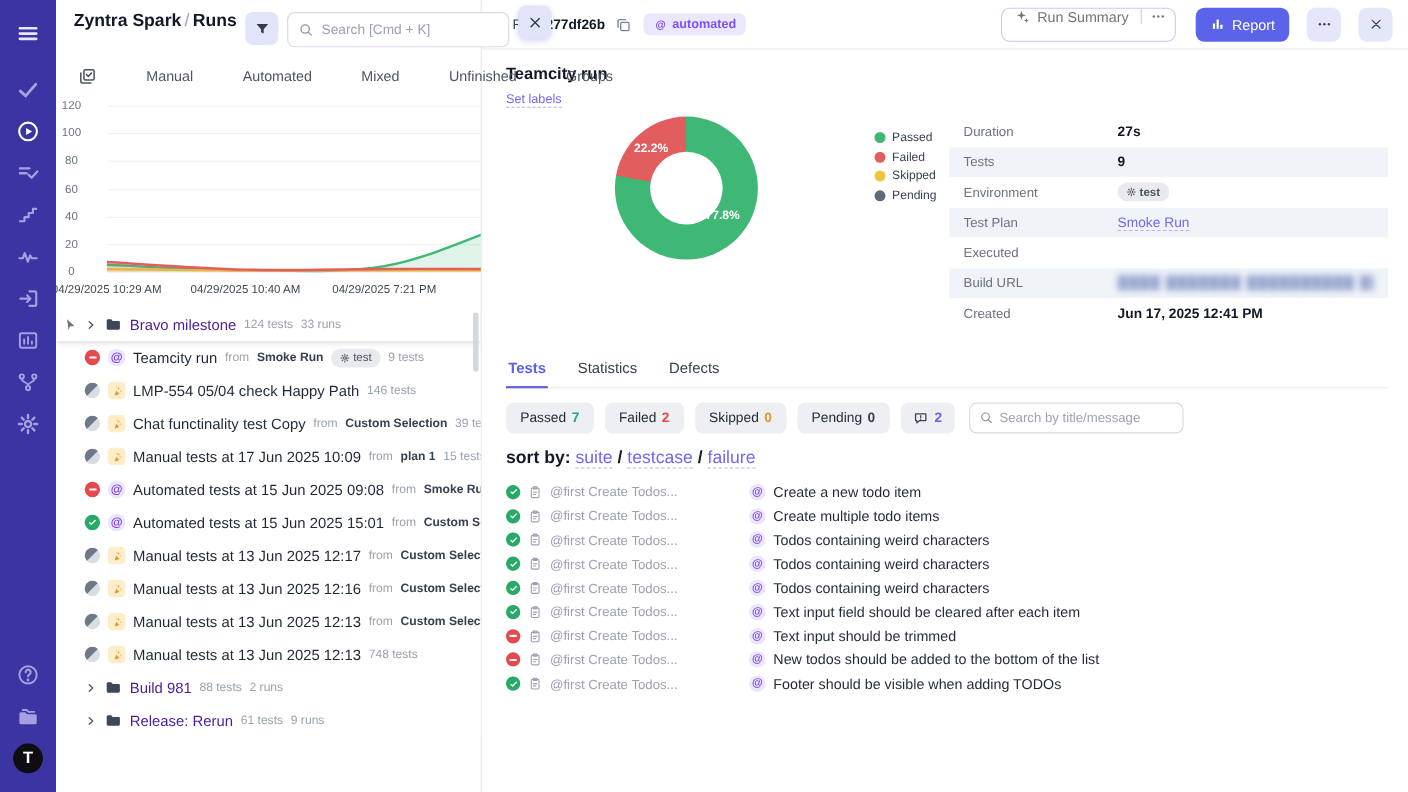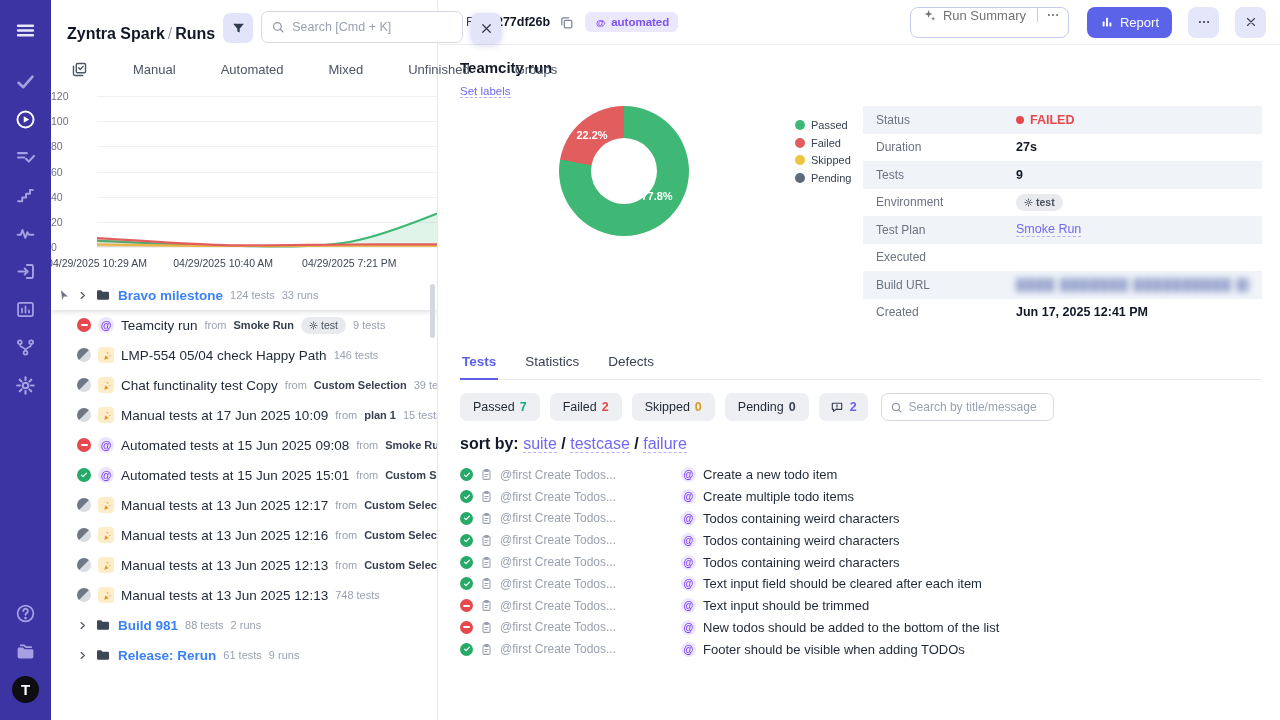"Zyntra Spark / Runs" .lp-head { align-items: flex-end -> flex-start }
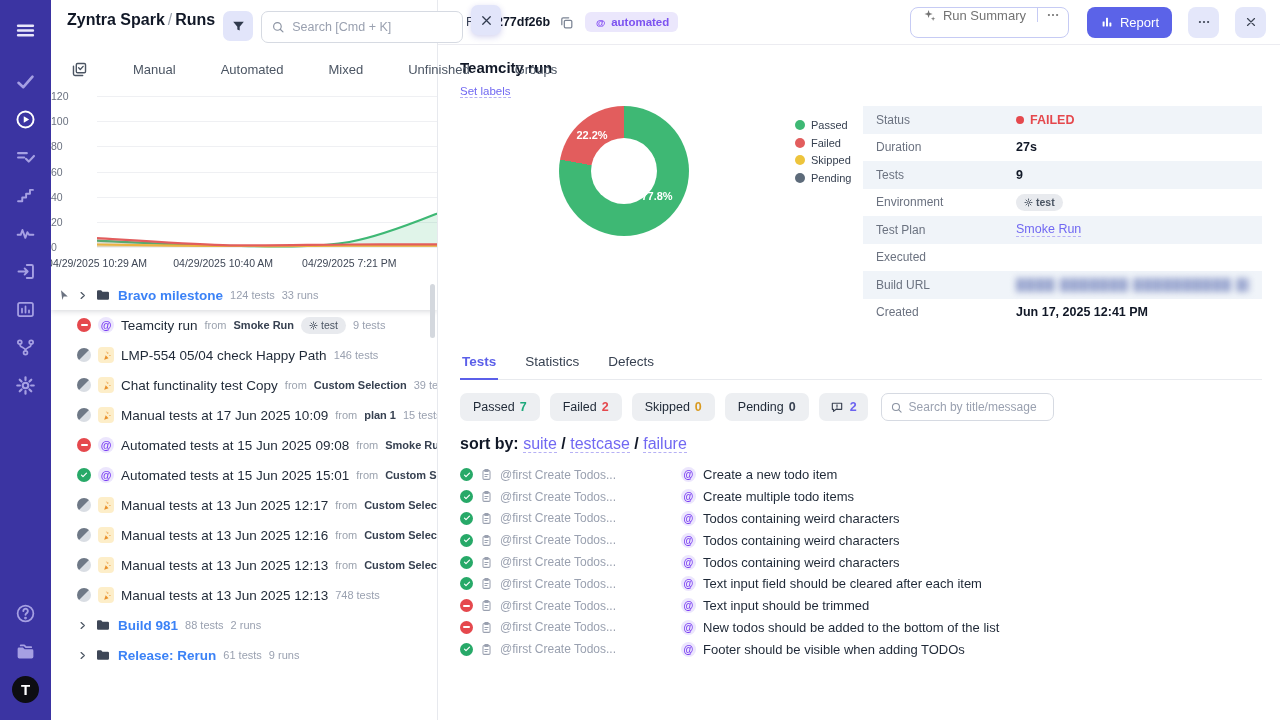"120" .ytick { text-align: left -> center }
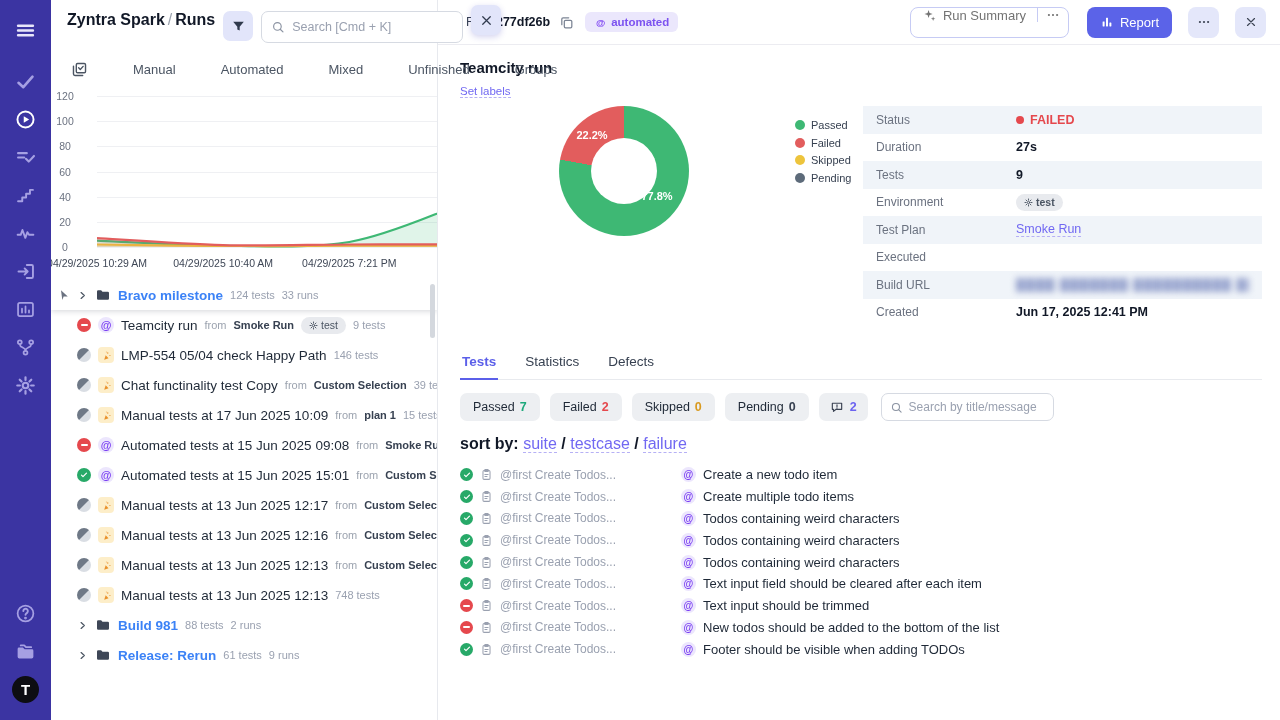"Status" div.d-row { html: <div> <span>Status</span> <span> <span></span> <span>FAILED</span> </span> </div> -> none }
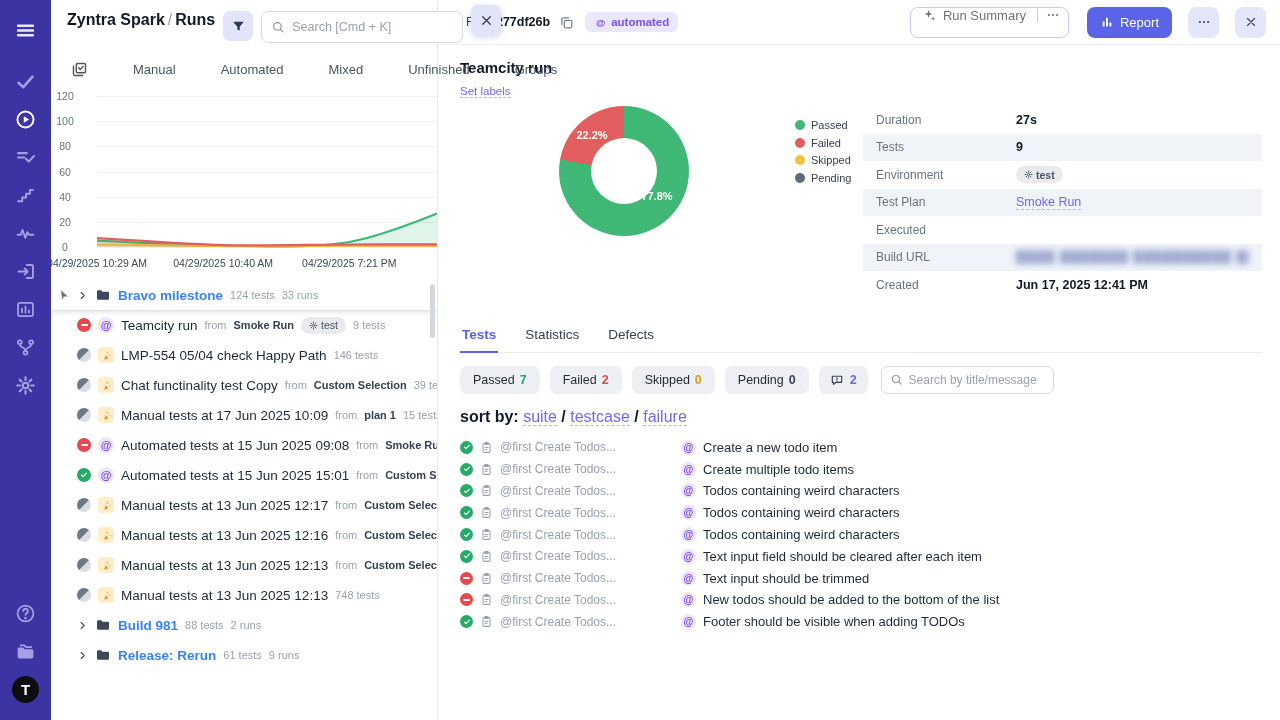"Bravo milestone" .row-title.bold { color: #3b82f6 -> #4c1d95; font-weight: bold -> normal }
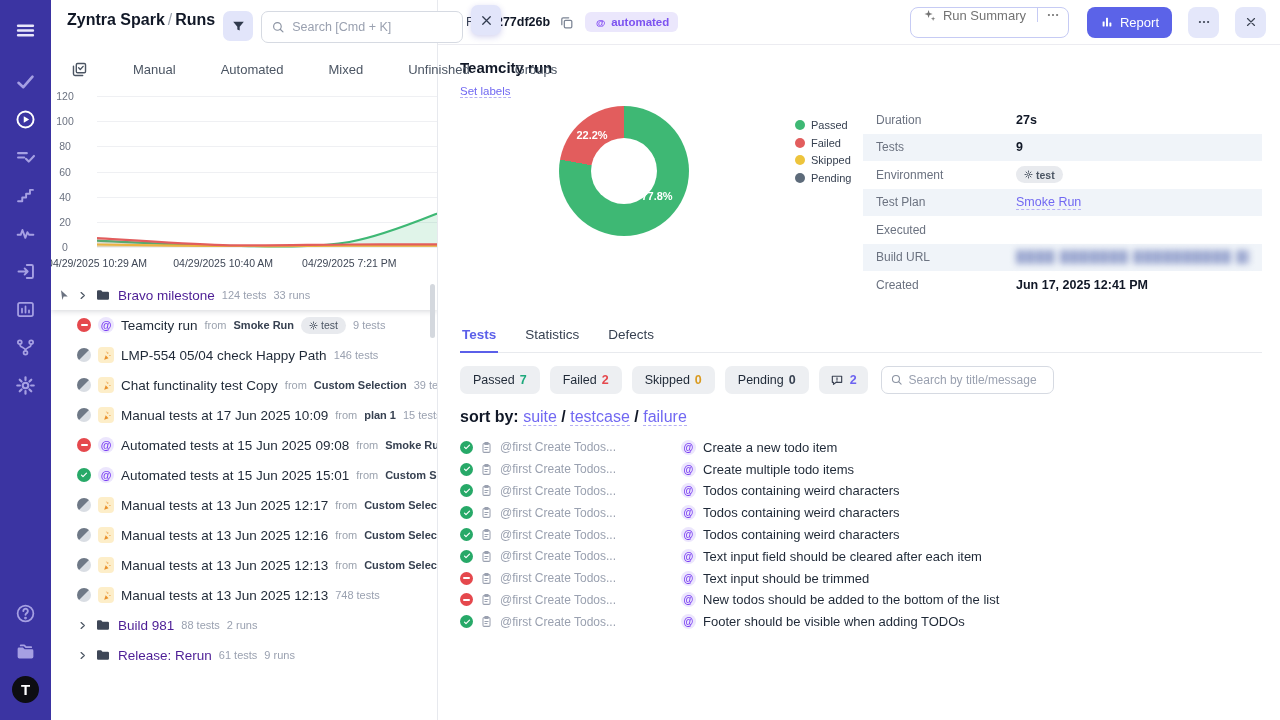"Search by title/message" .t-search { width: 173px -> 195px }
